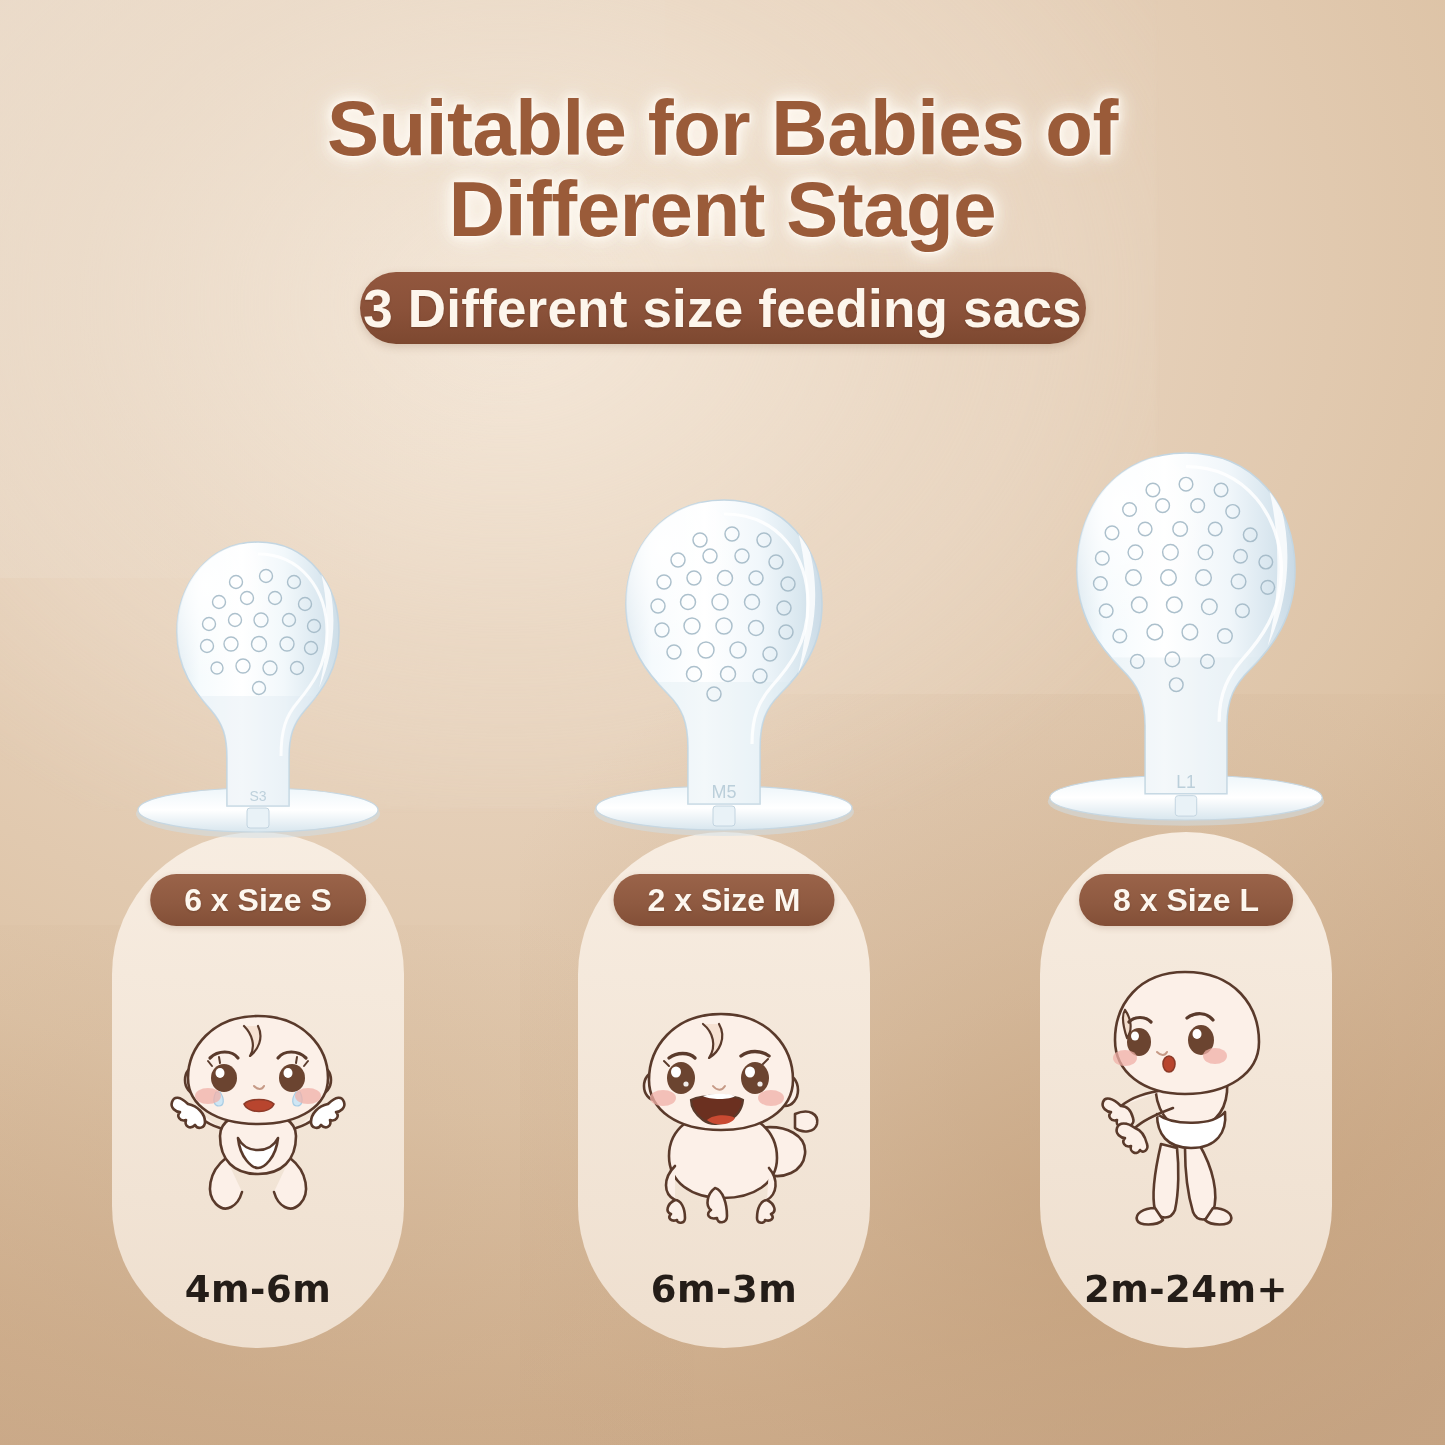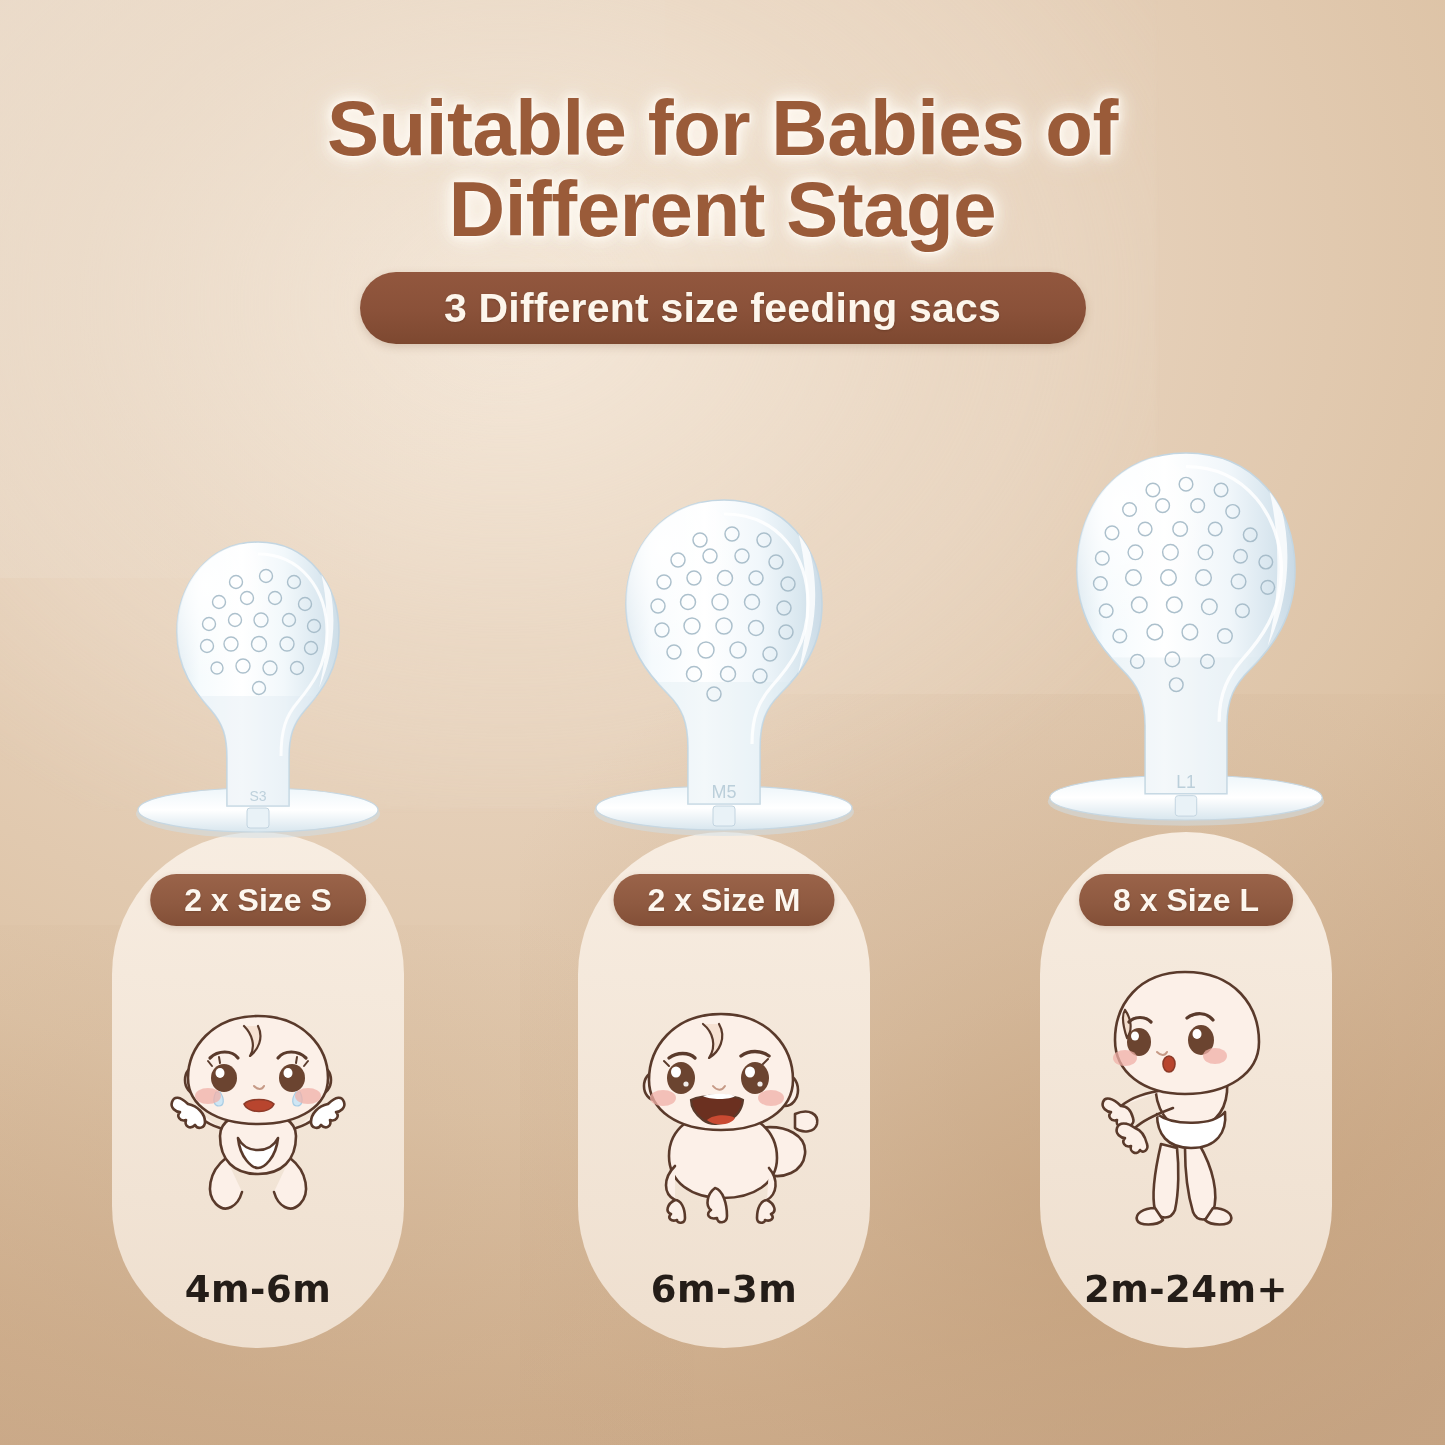"3 Different size feeding sacs" .subtitle-pill span { font-size: 41px -> 53px }
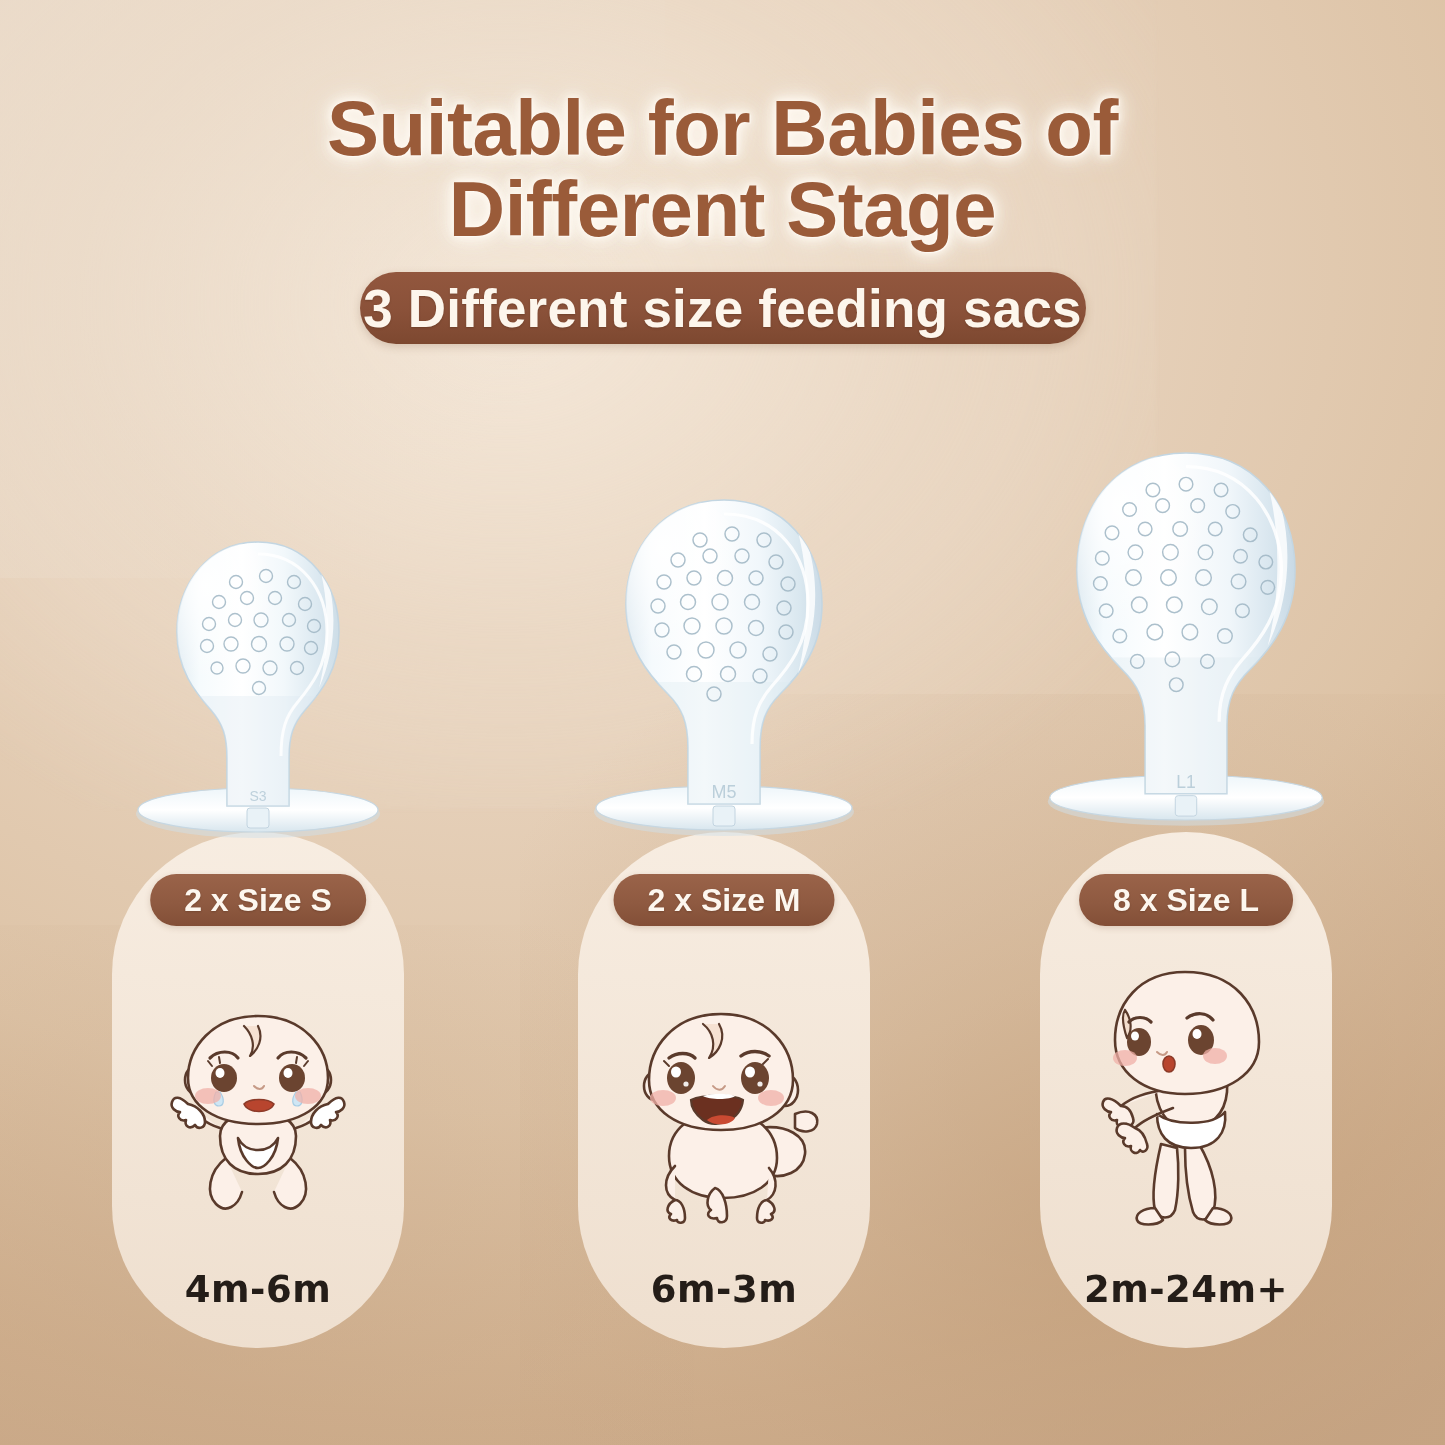"2 x Size S" span { text: 2 -> 6 }
